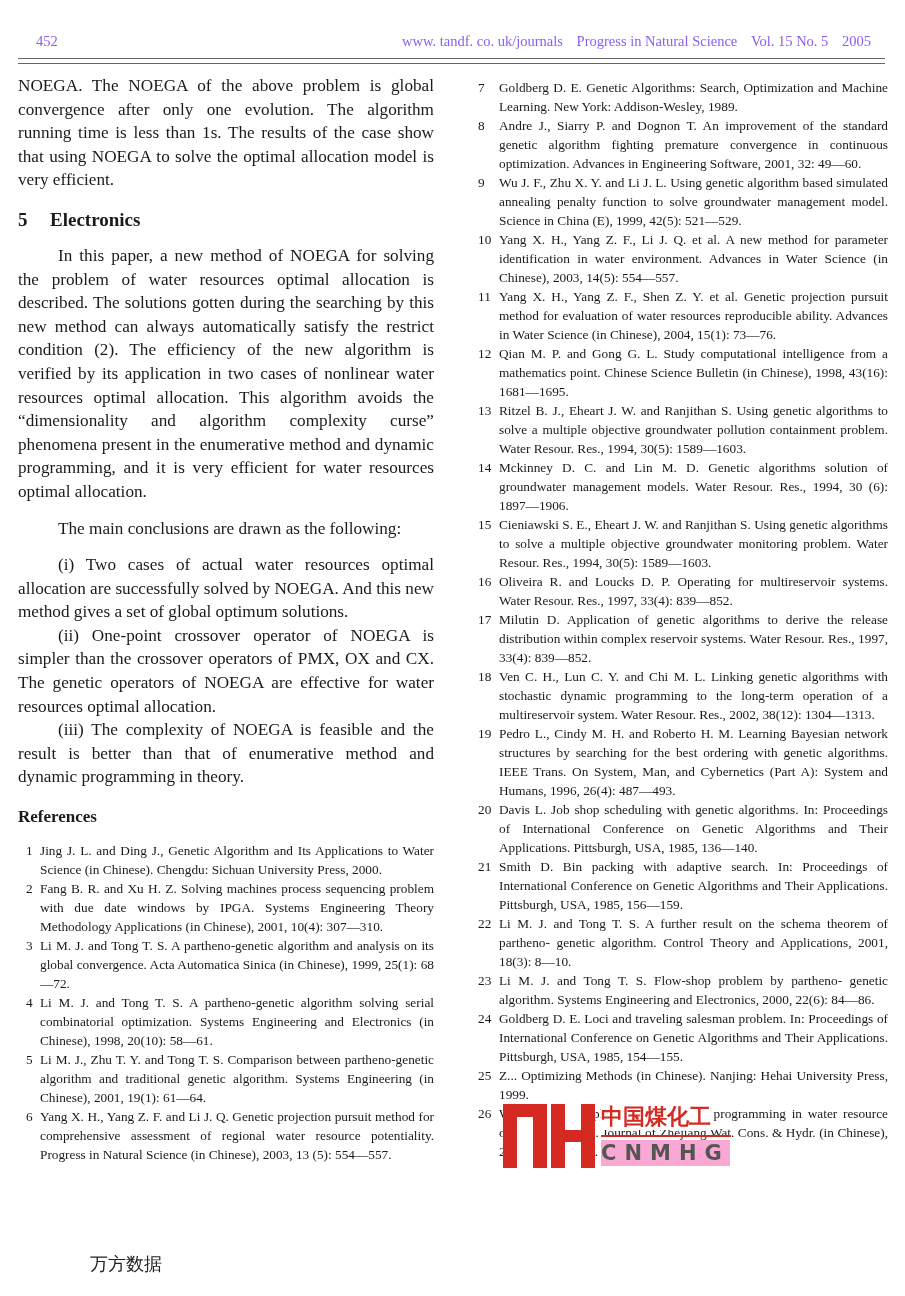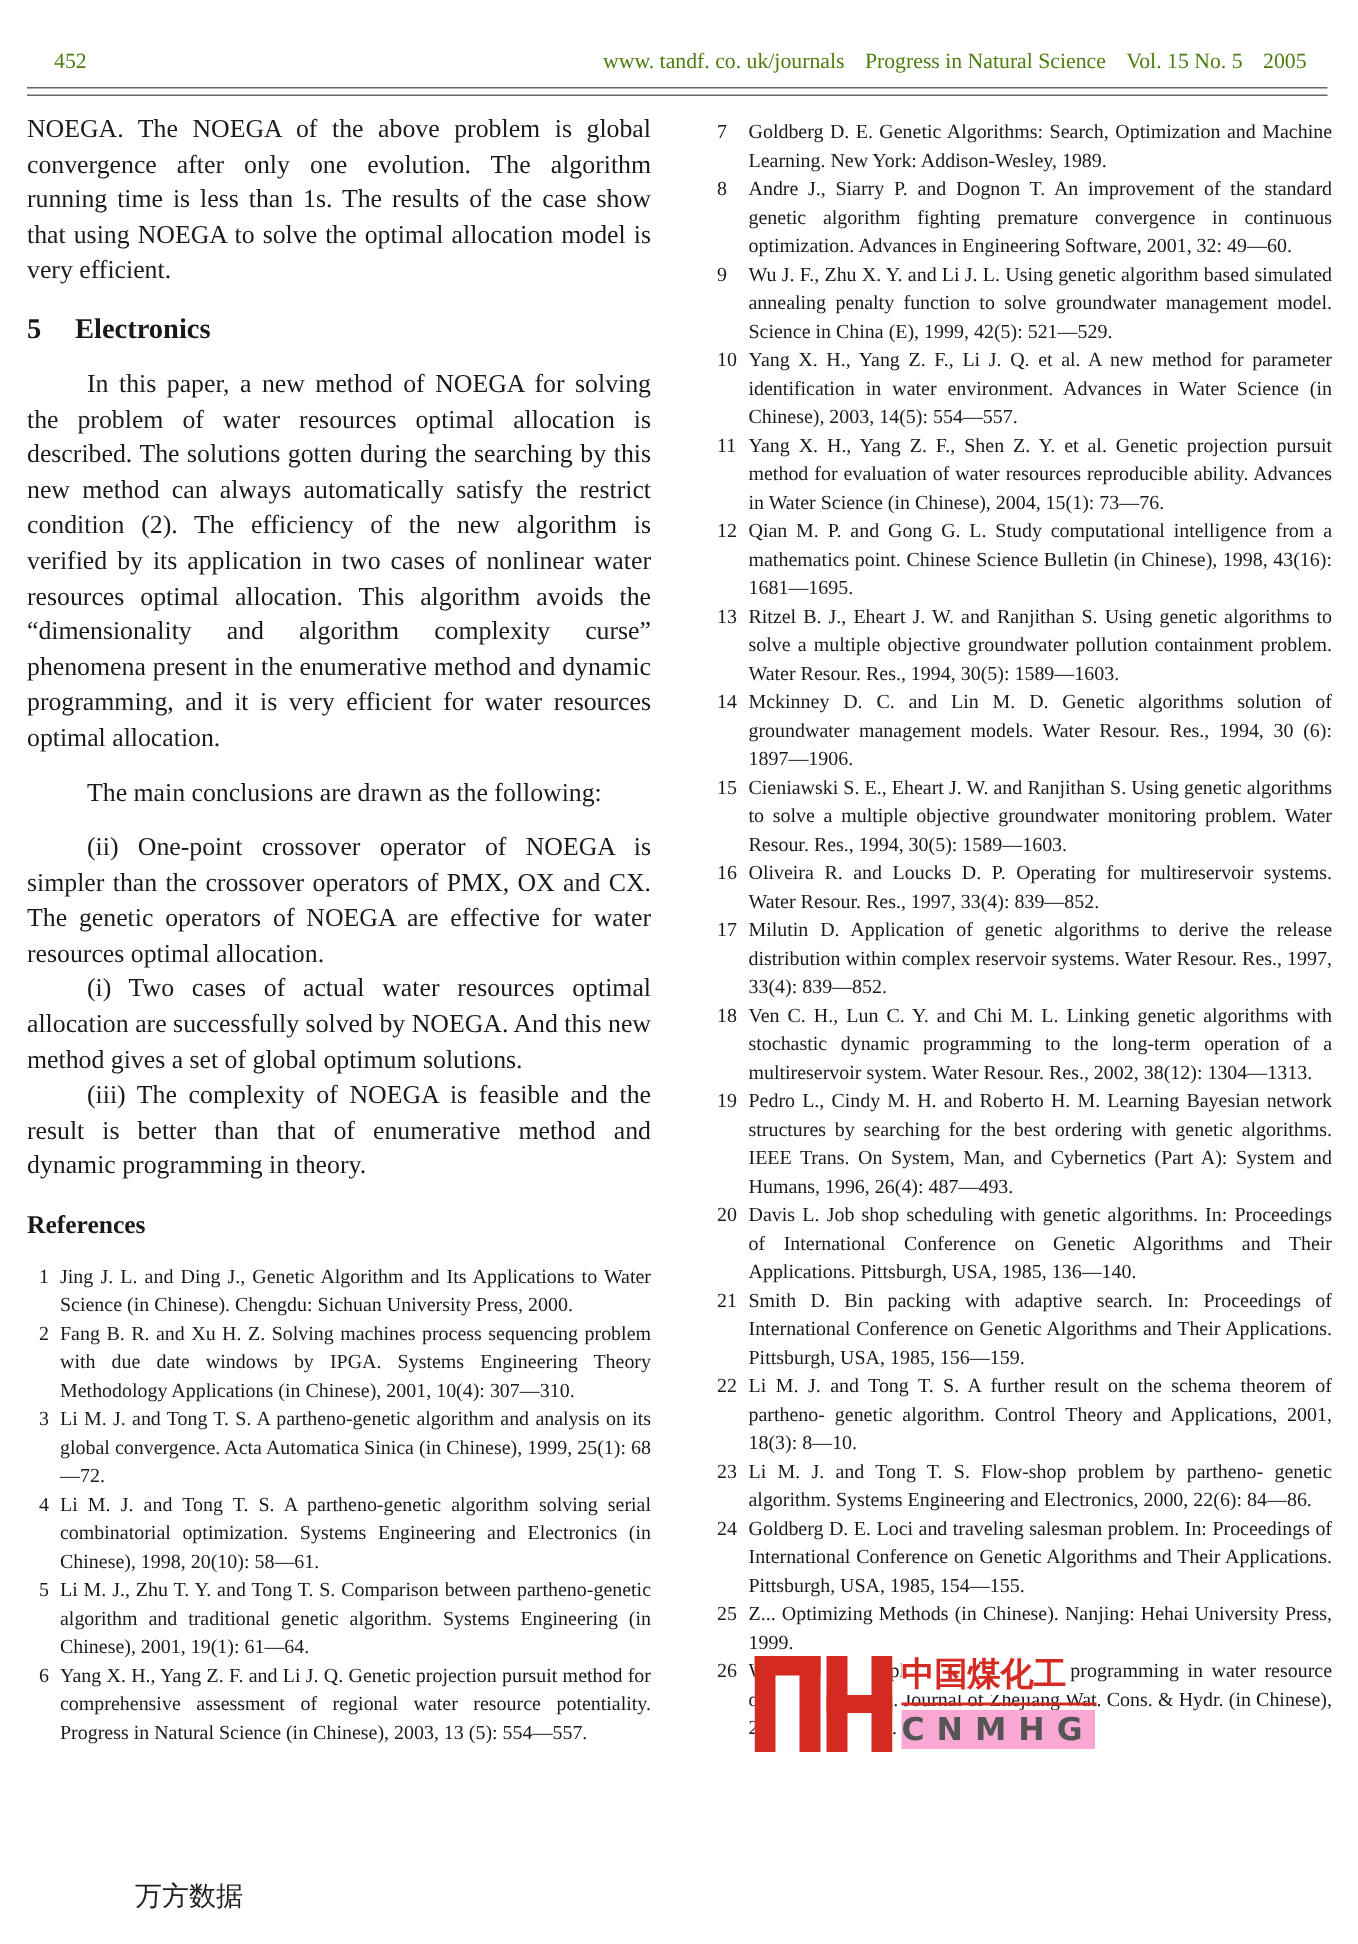"452" .header { color: #4d7c0f -> #8b5cf6 }
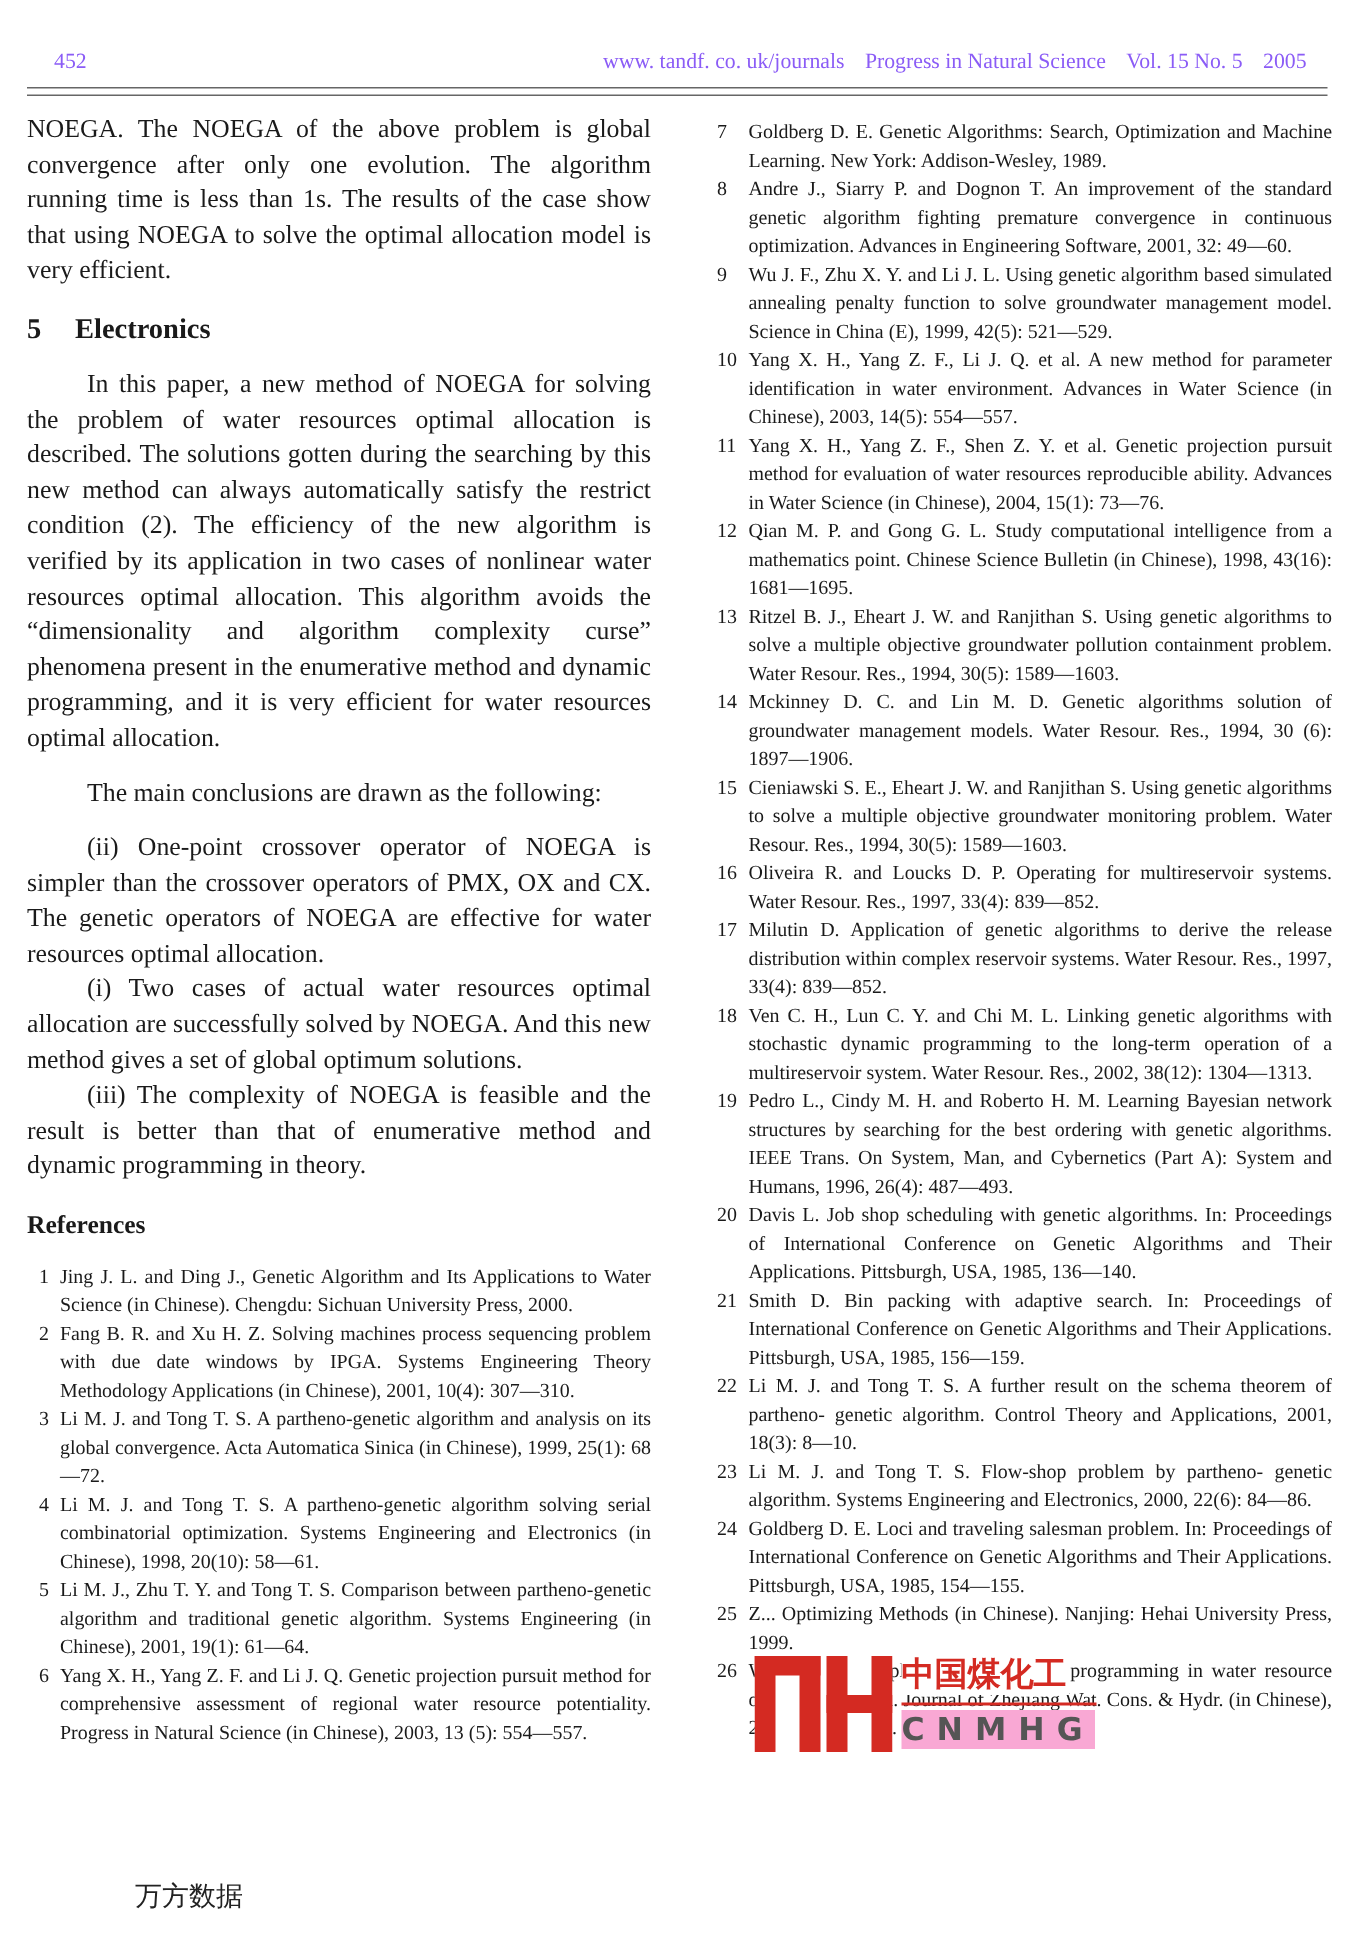"(ii) One-point crossover operator of" p.body-text { order: before "(i) Two cases of actual" -> after "(i) Two cases of actual" }
